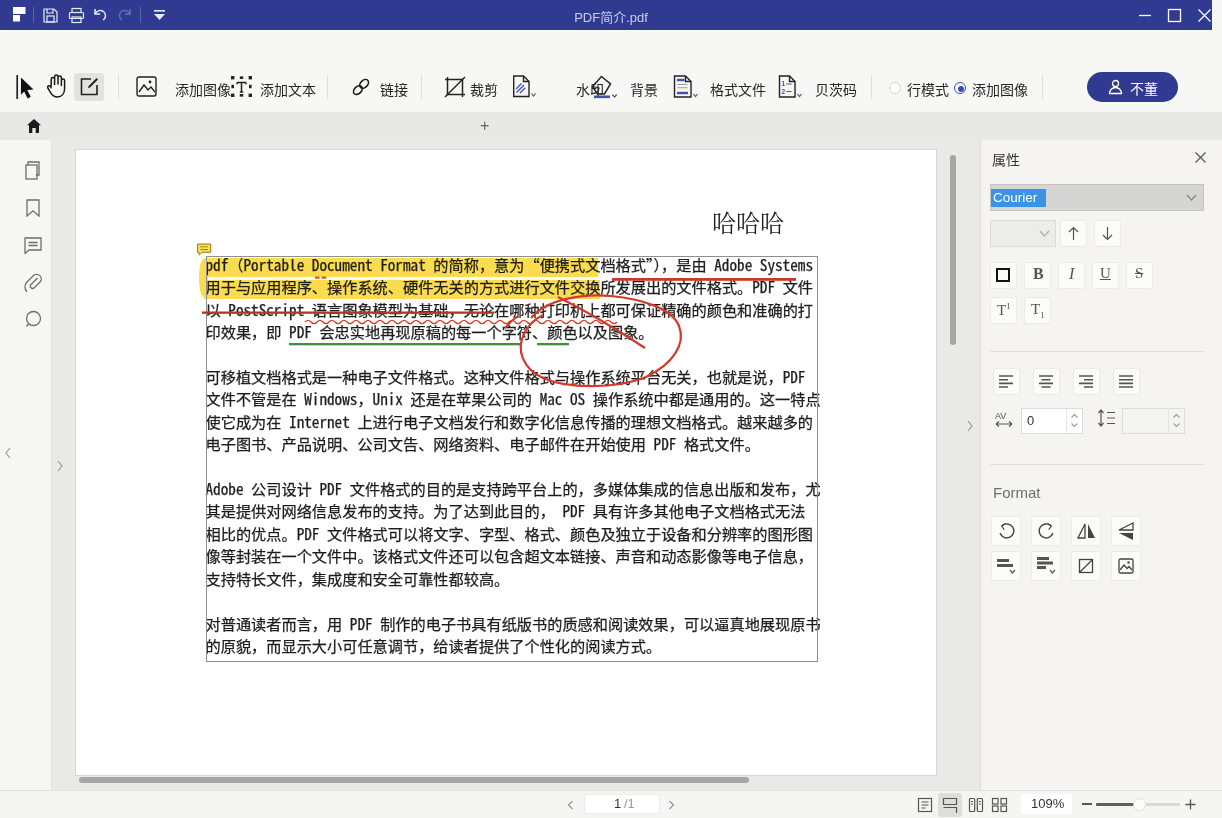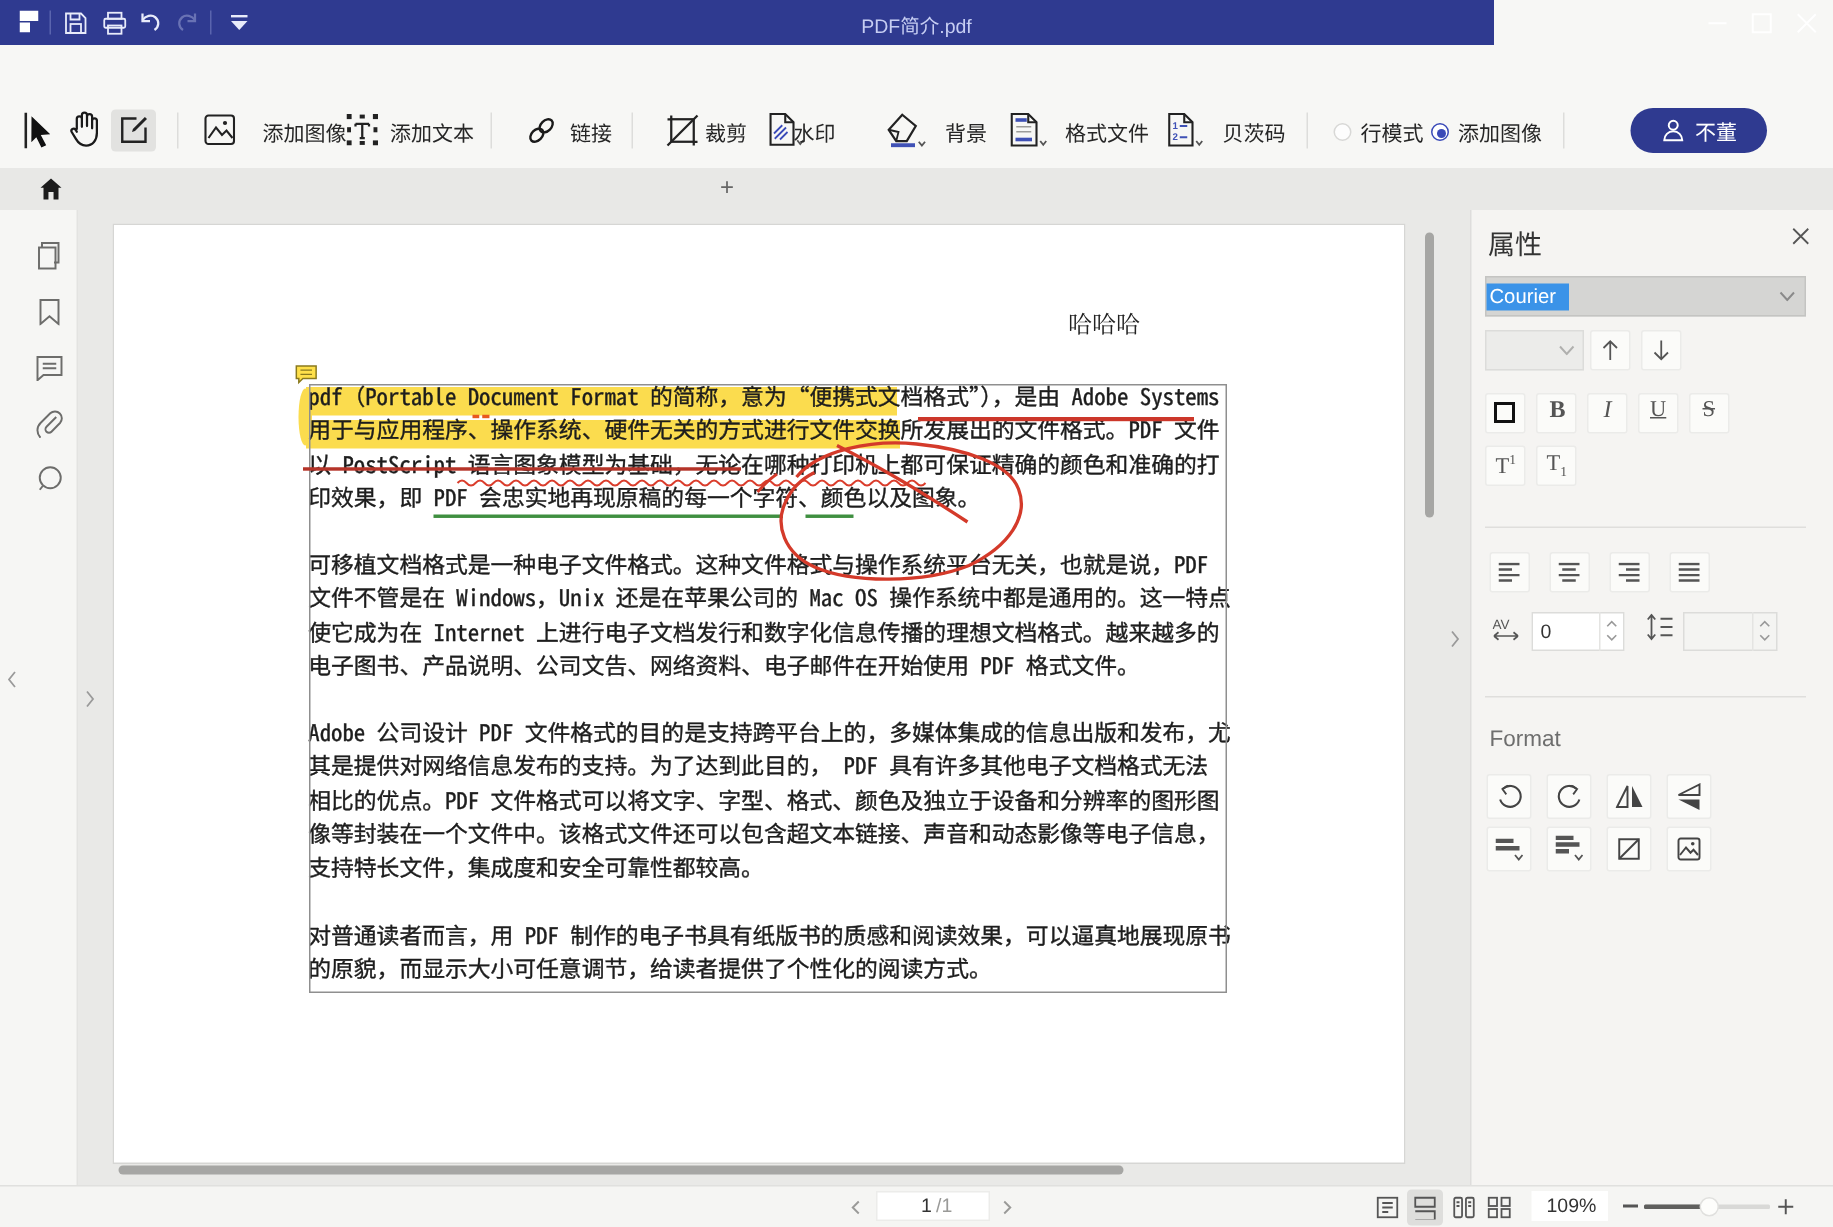"PDF简介.pdf" #titlebar { width: 996px -> 1212px }
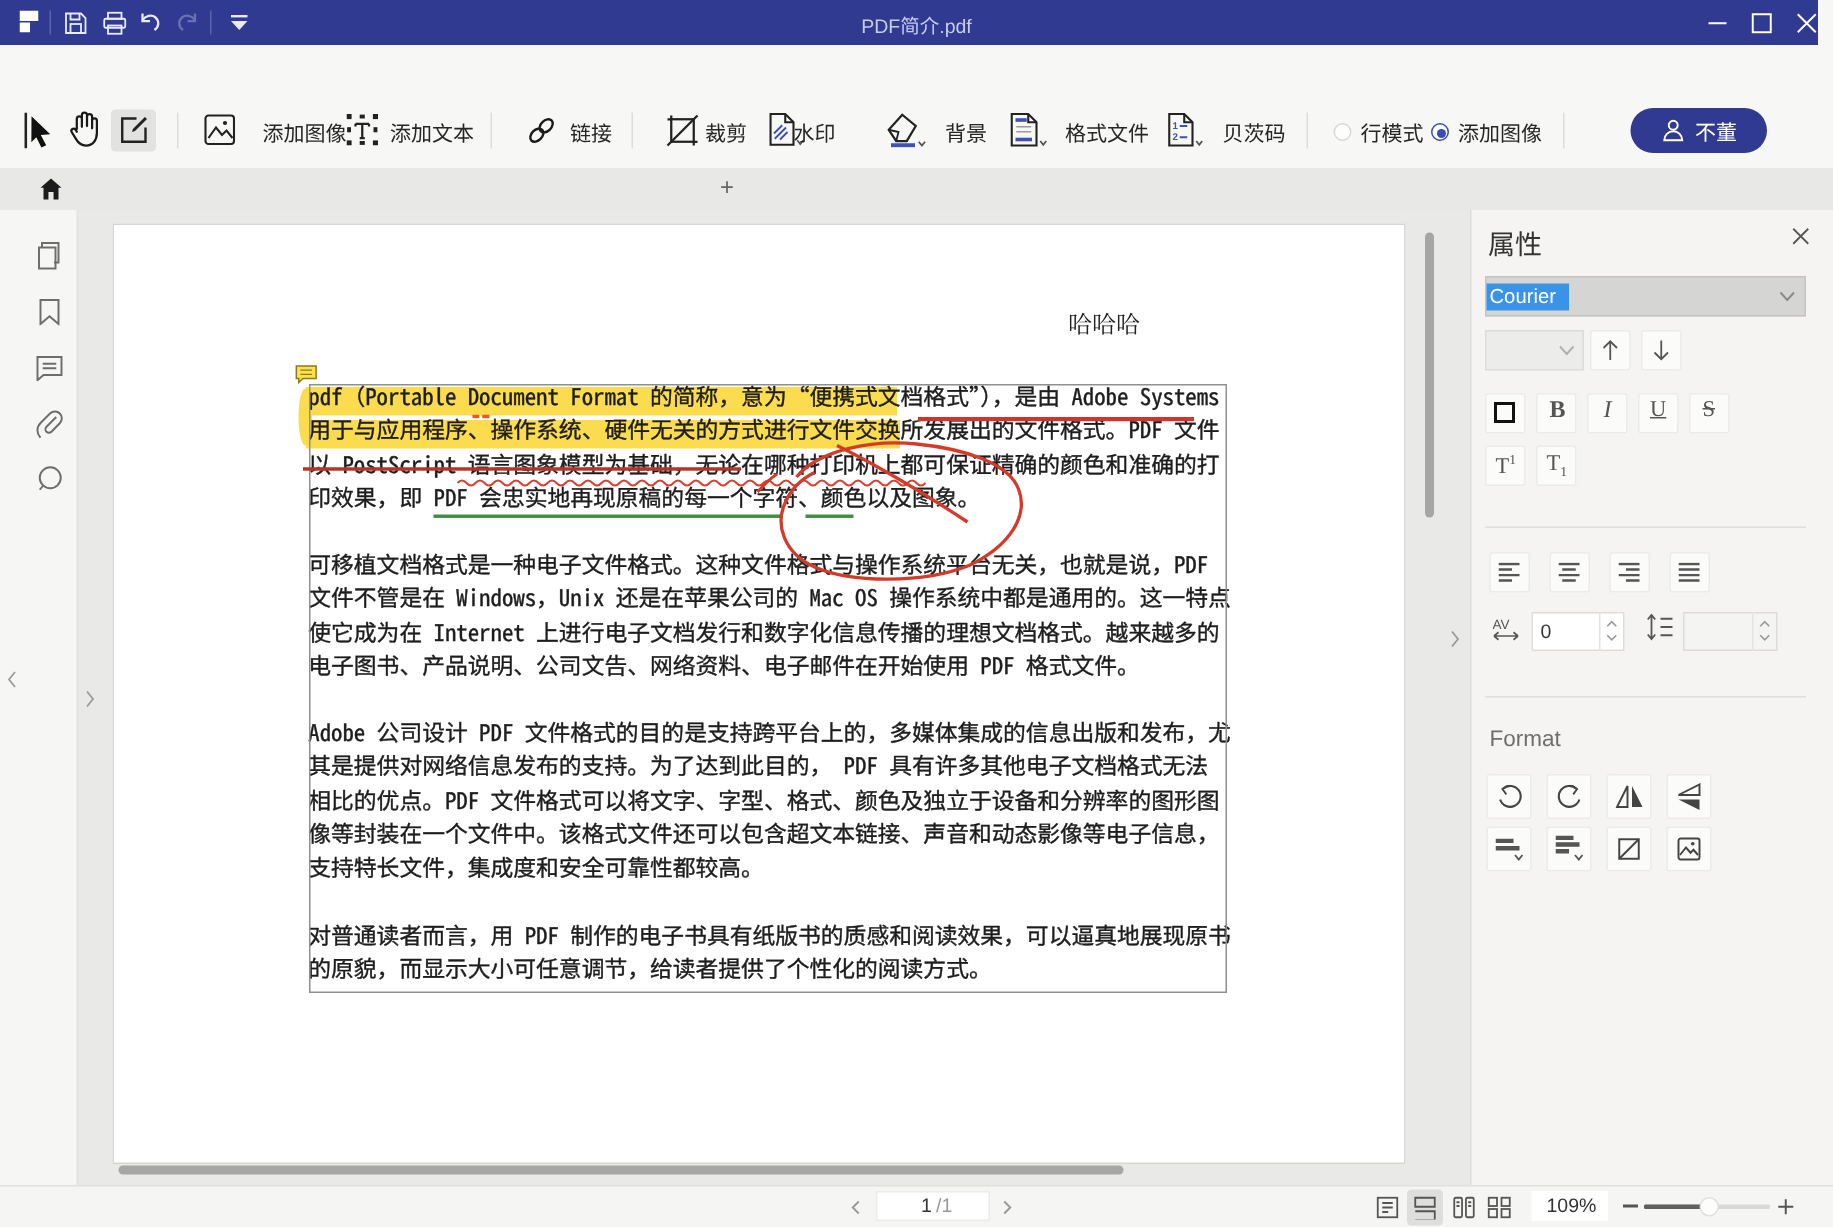"水印" div.tool-label { left: 529px -> 576px }
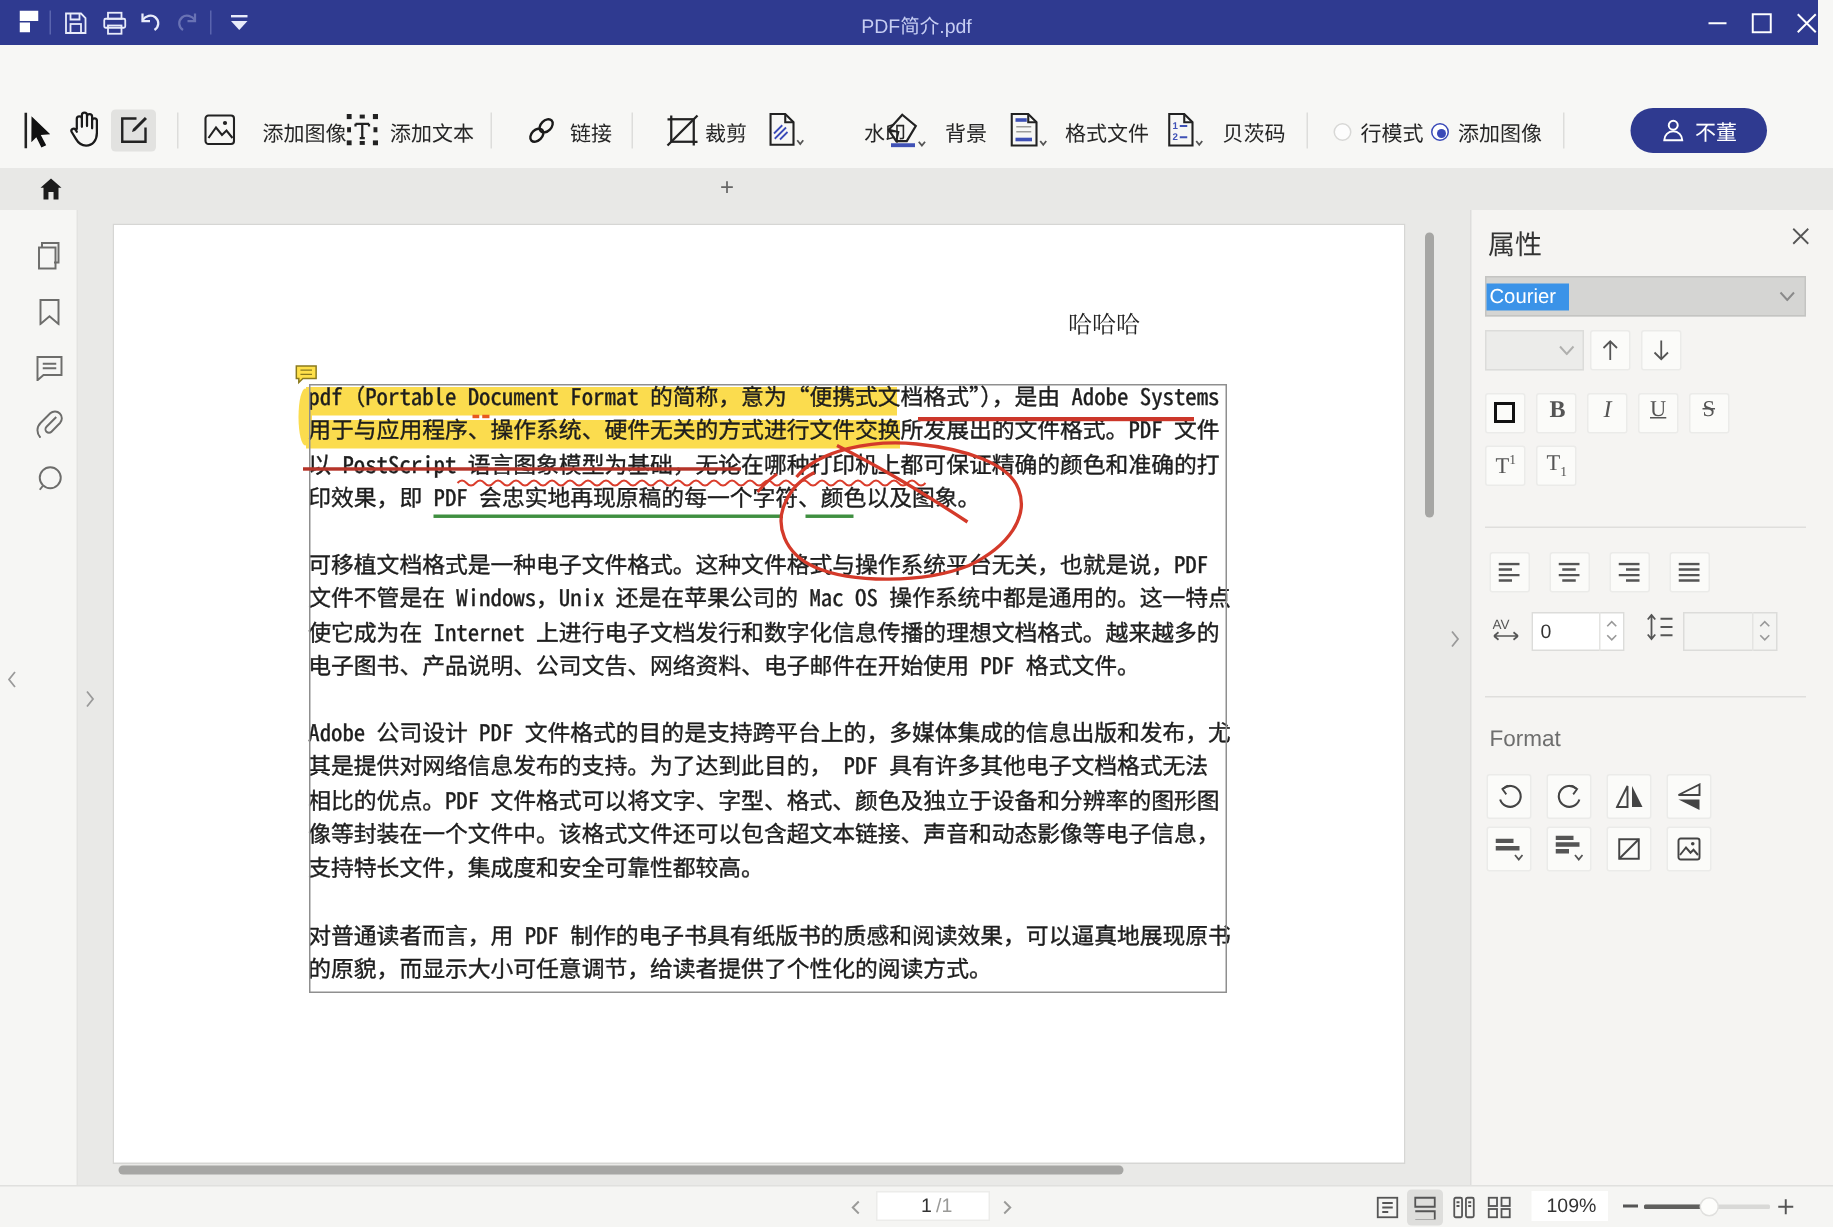"属性" div.abs { font-size: 18px -> 14px }
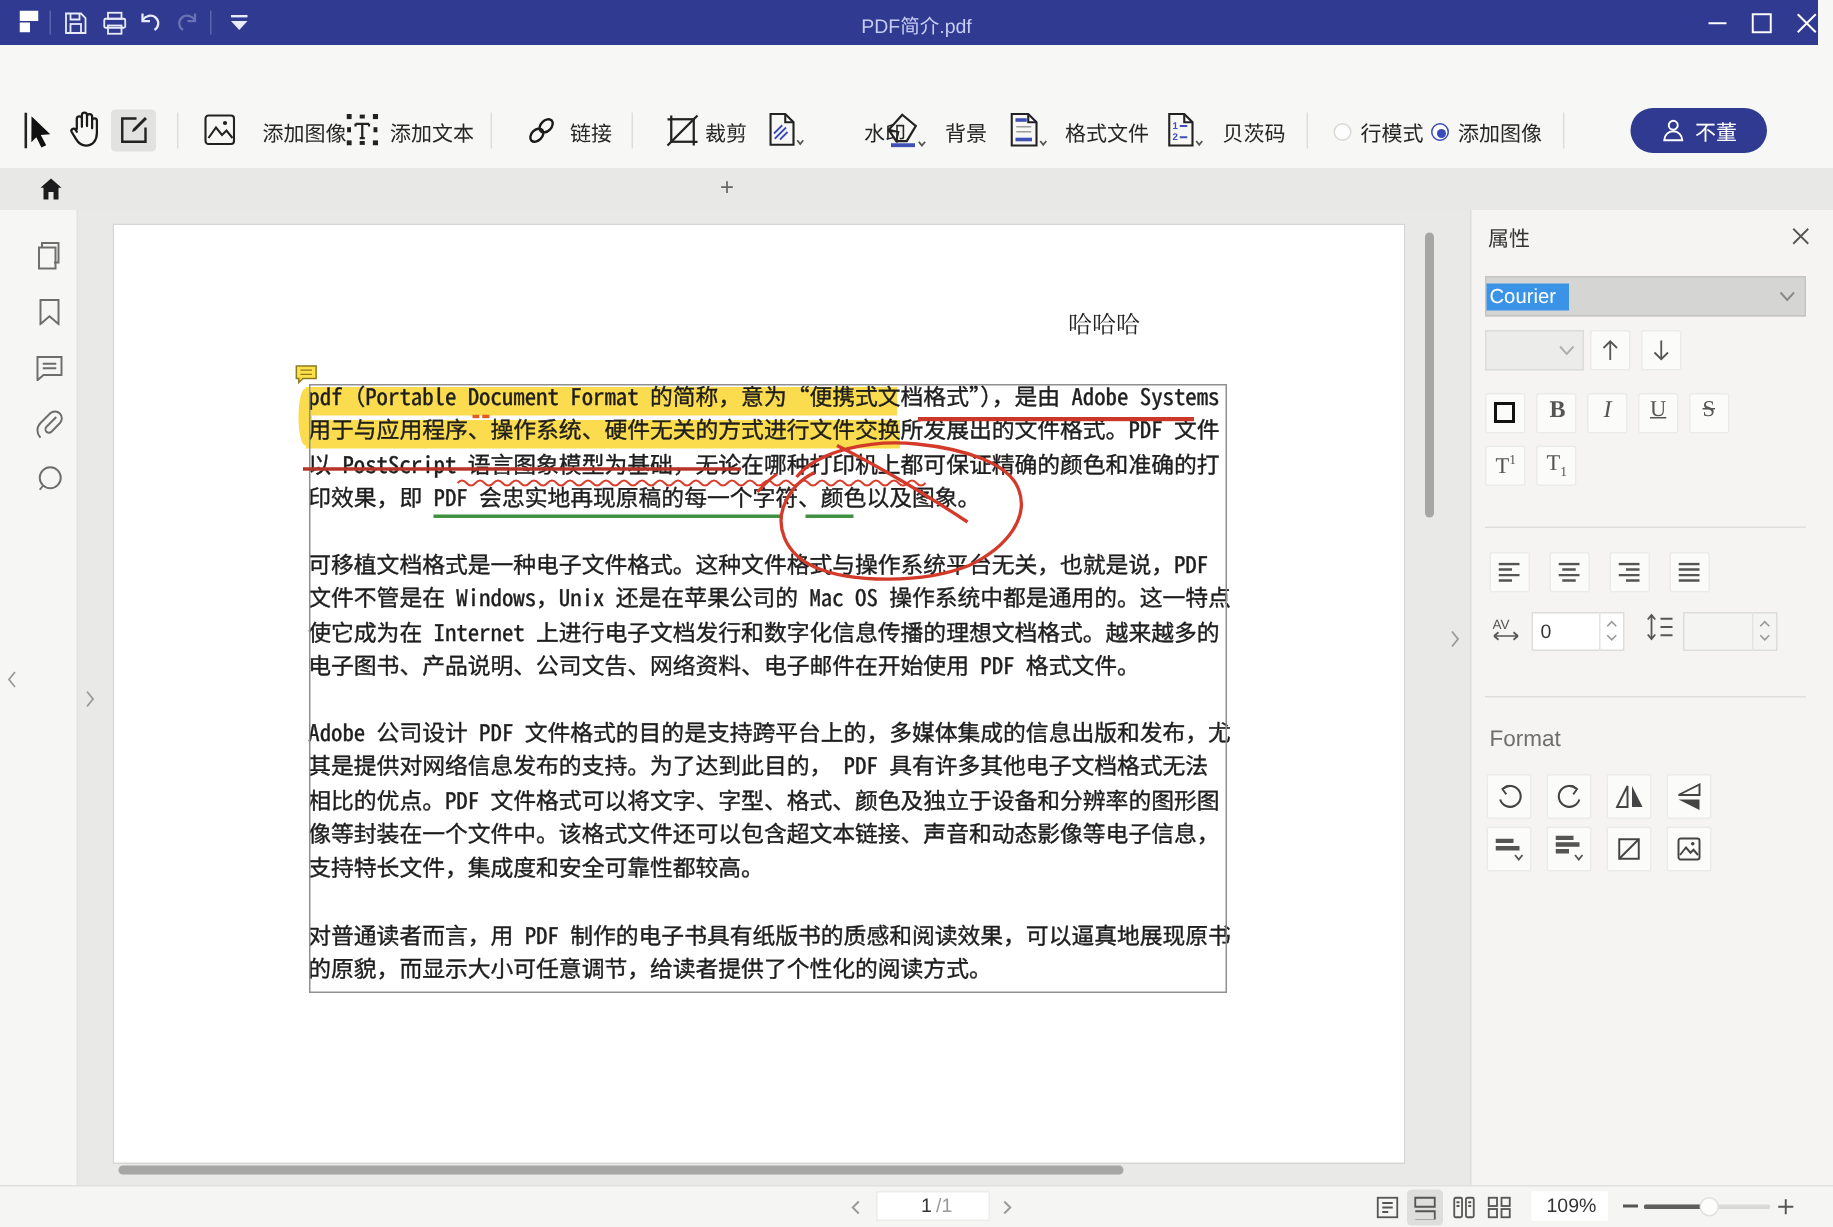"哈哈哈" #doctitle { font-size: 16px -> 24px }
